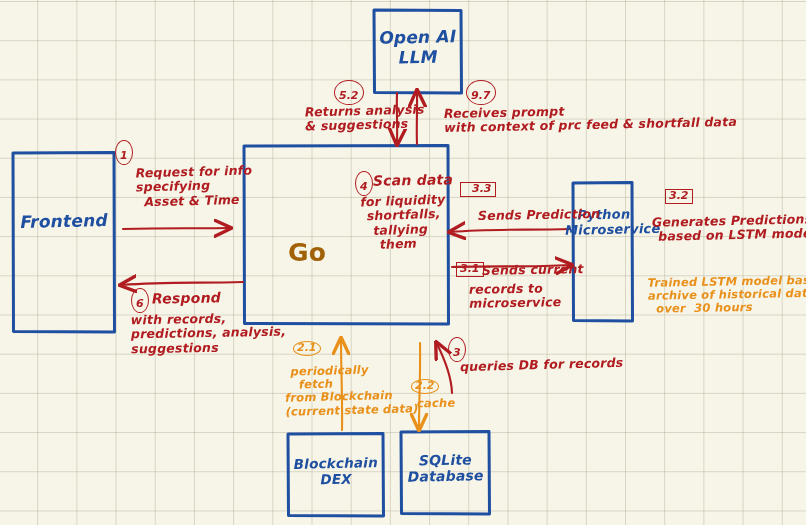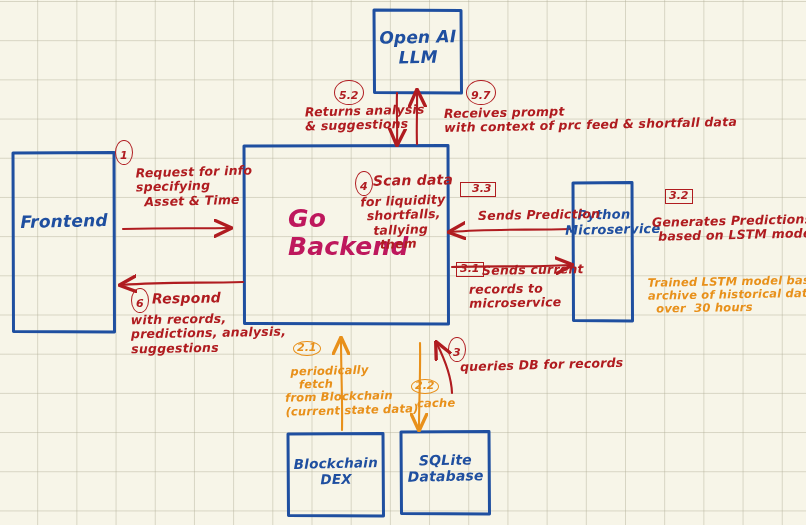"Go" .go-backend { color: #be185d -> #a16207; font-style: italic -> none; margin-top: none -> 34px }
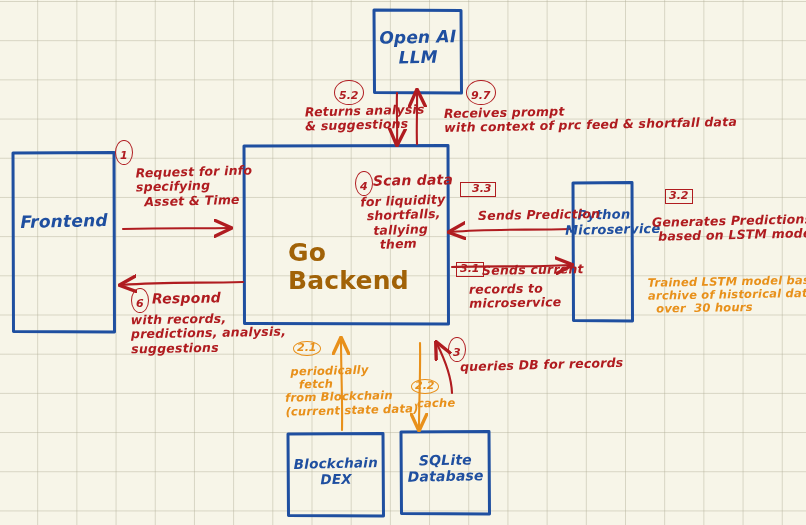"Backend" span { html: <span>Backend</span> -> none }
